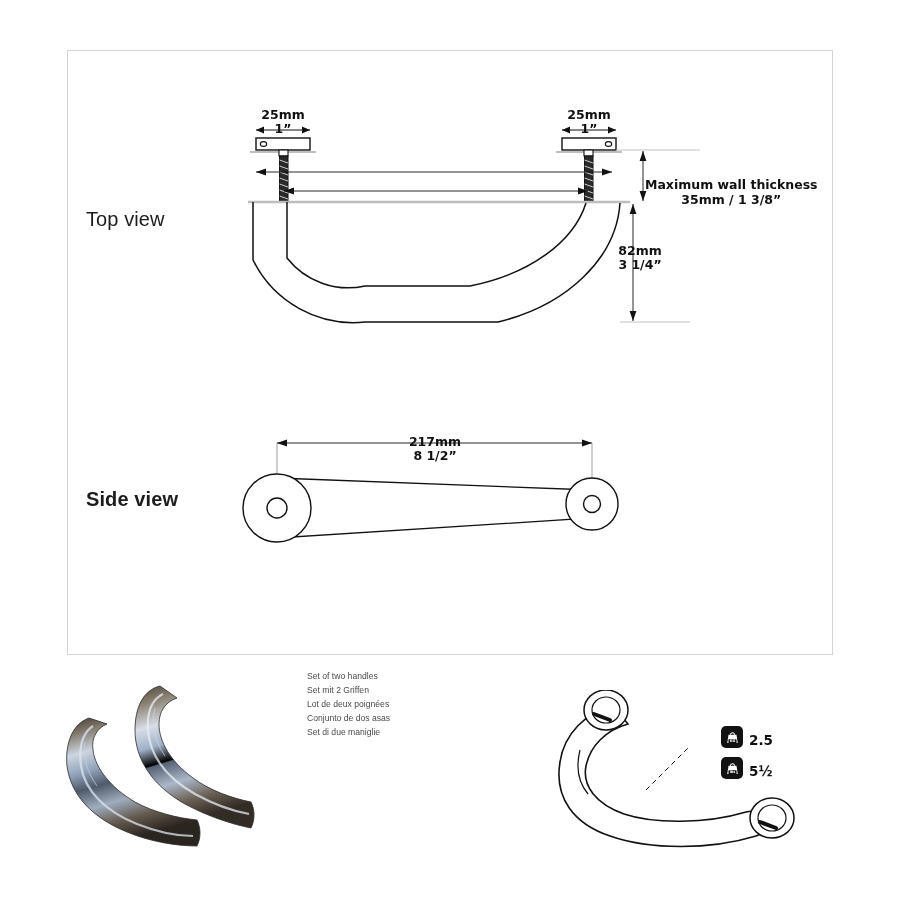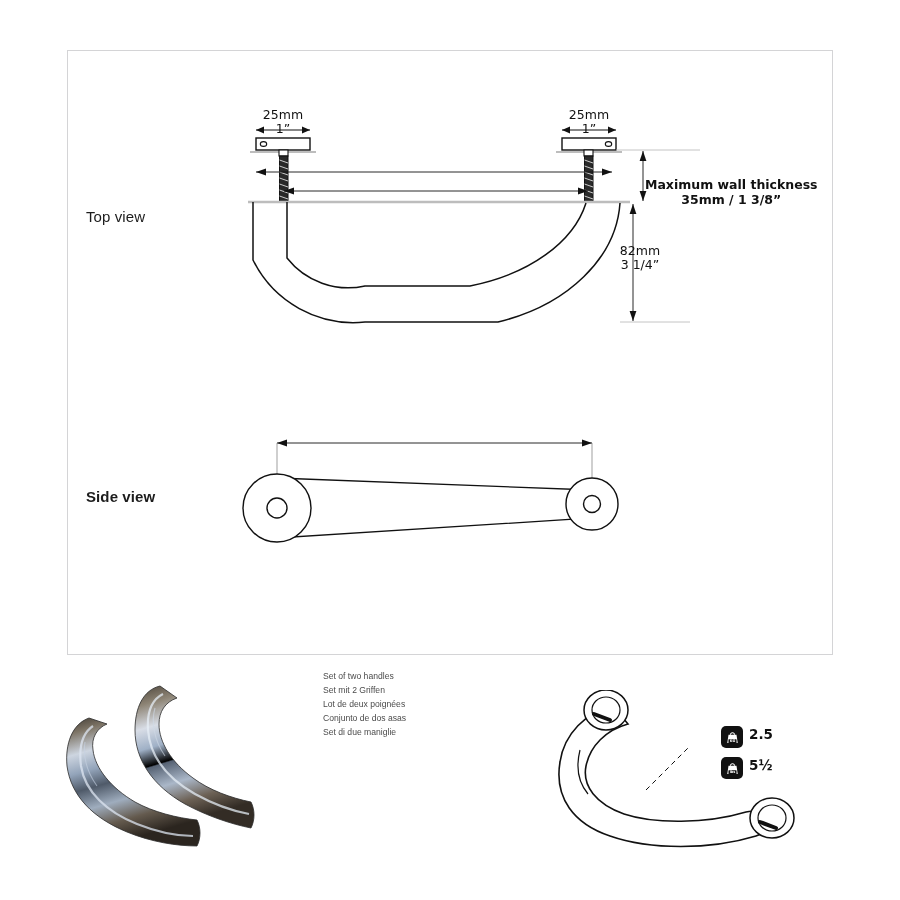"25mm" .dimtext { font-weight: normal -> bold }
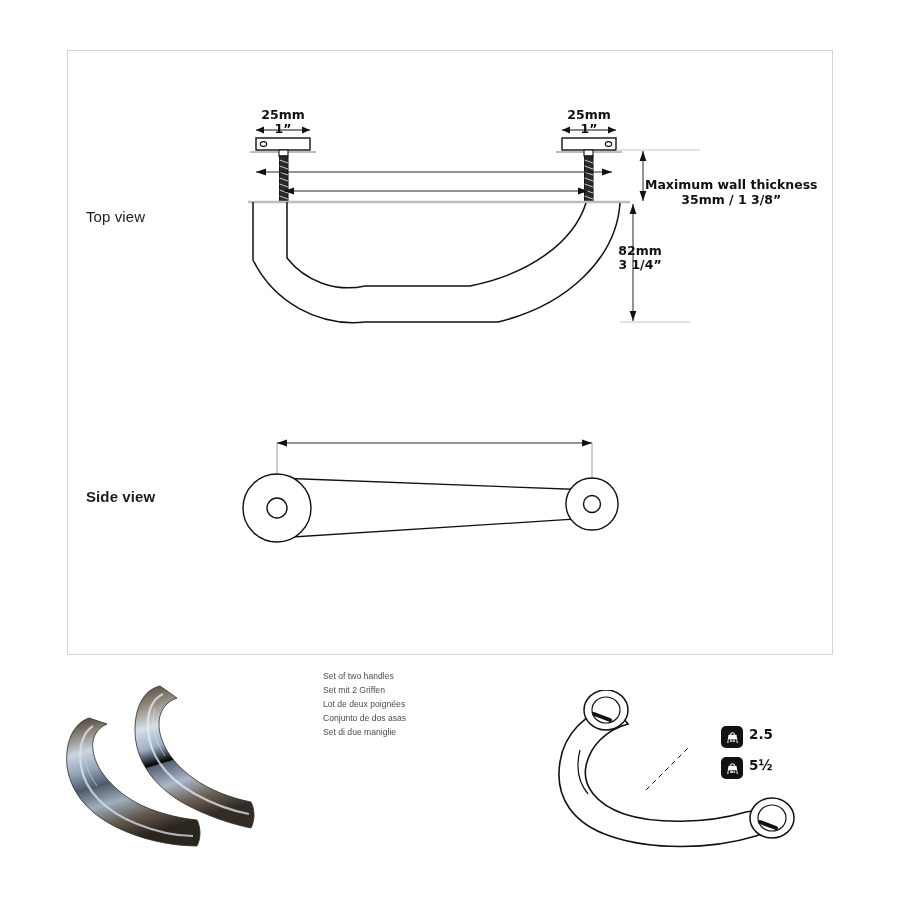"Top view" .viewlabel { font-size: 15px -> 20px }
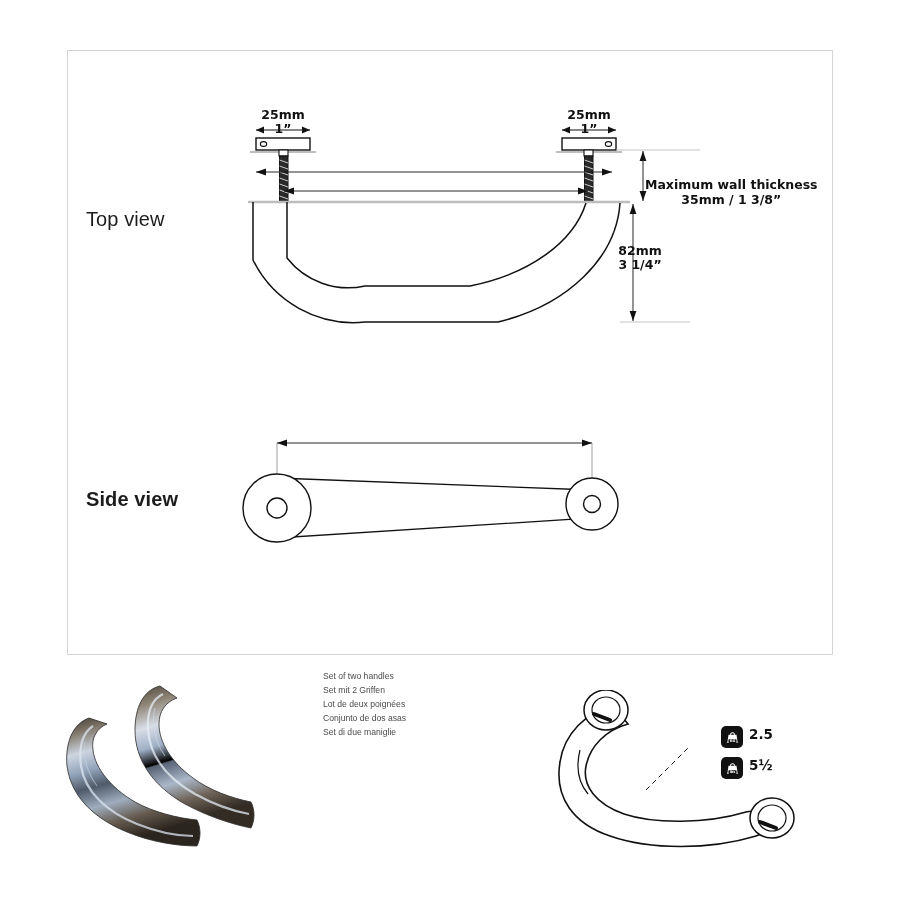"217mm" div.dimtext { html: none -> <div> <span>217mm</span><br> <span>8 1/2”</span> </div> }
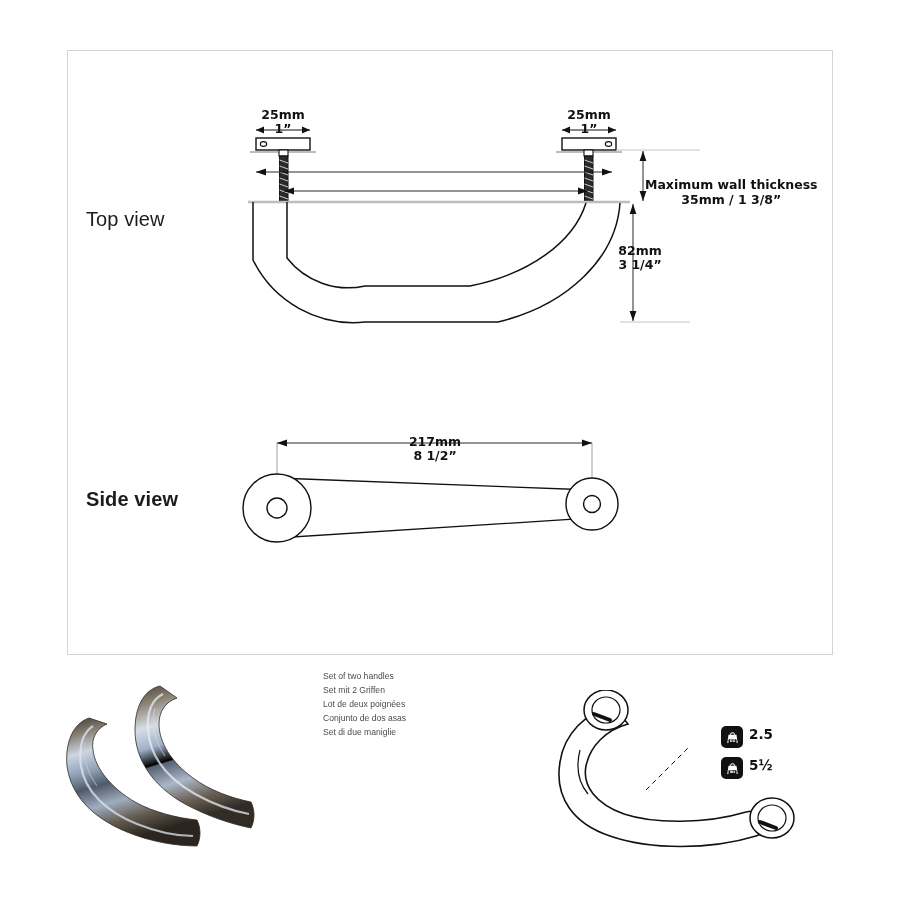"Set of two handles" .langblock { margin-left: 16px -> none }
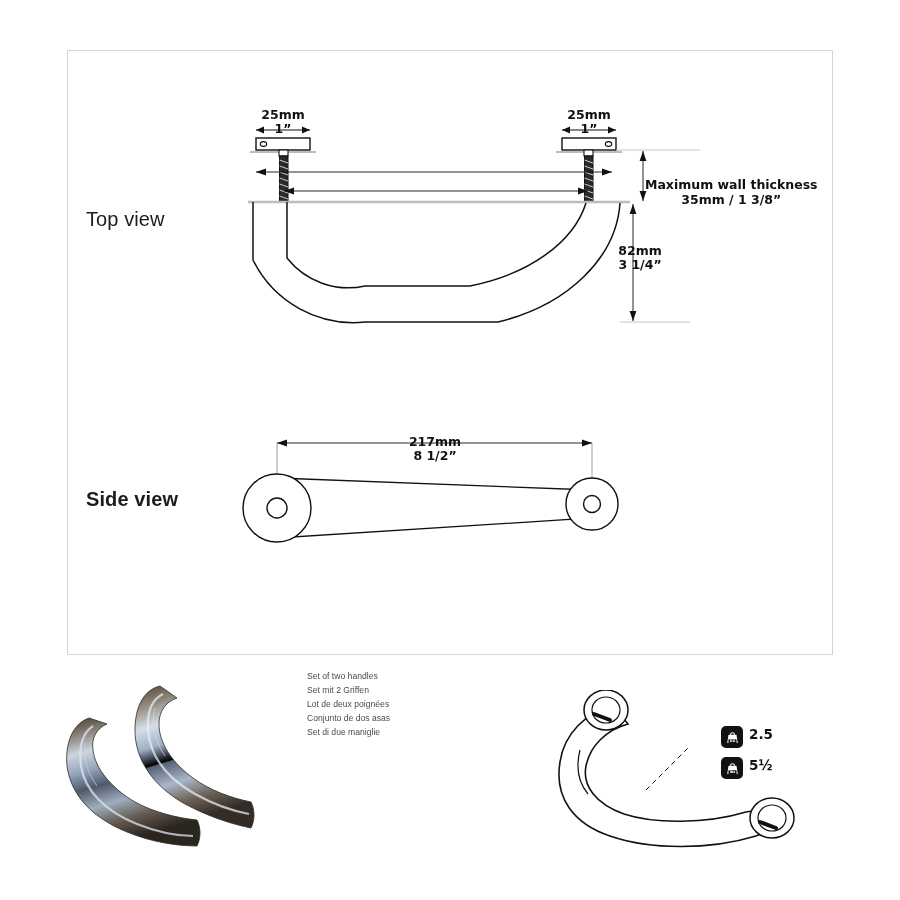"2.5" .badge-row { align-items: flex-start -> flex-end }
